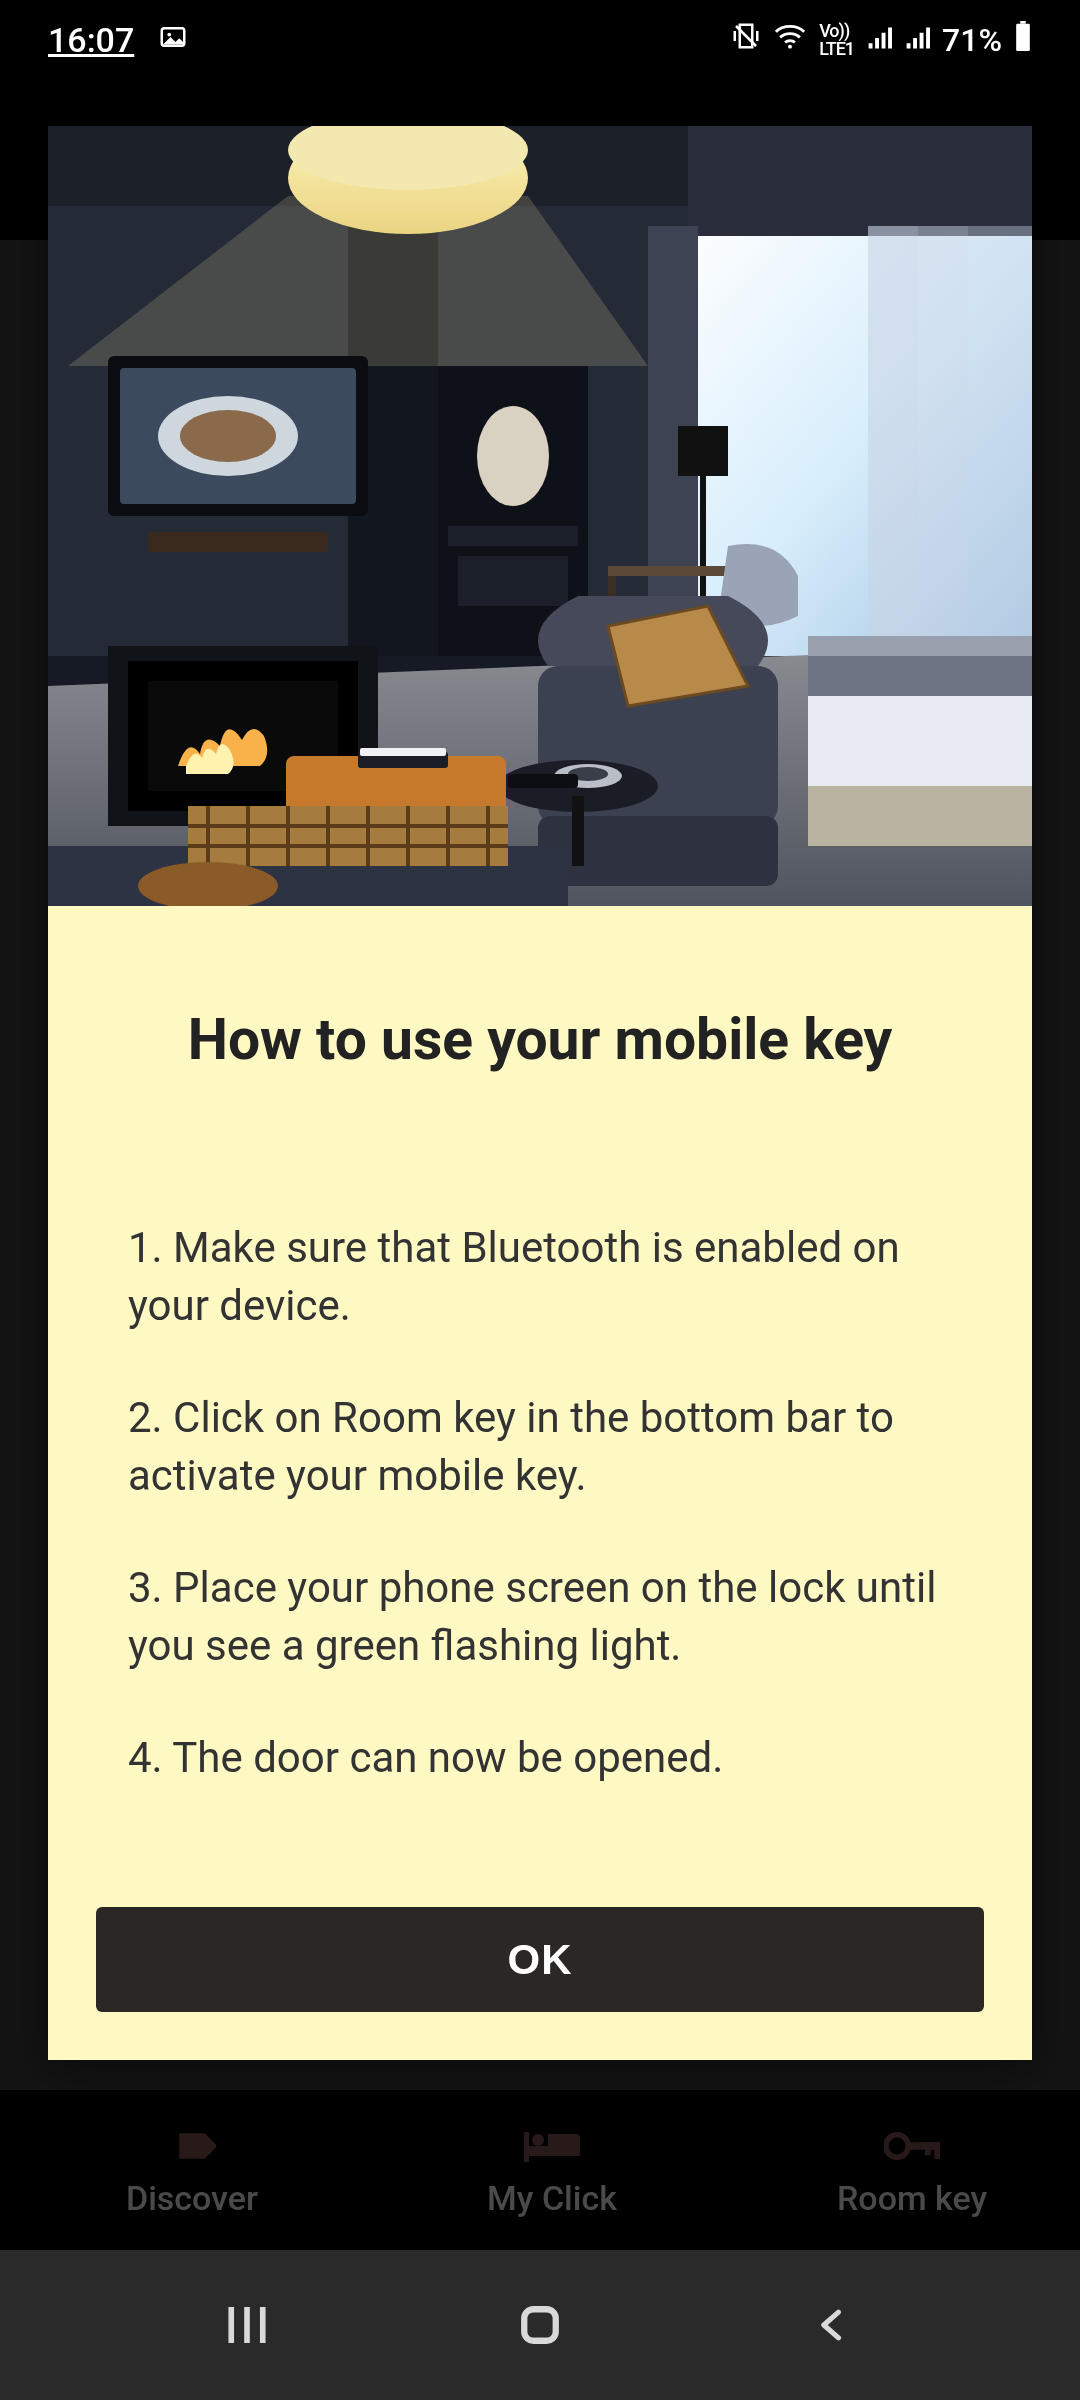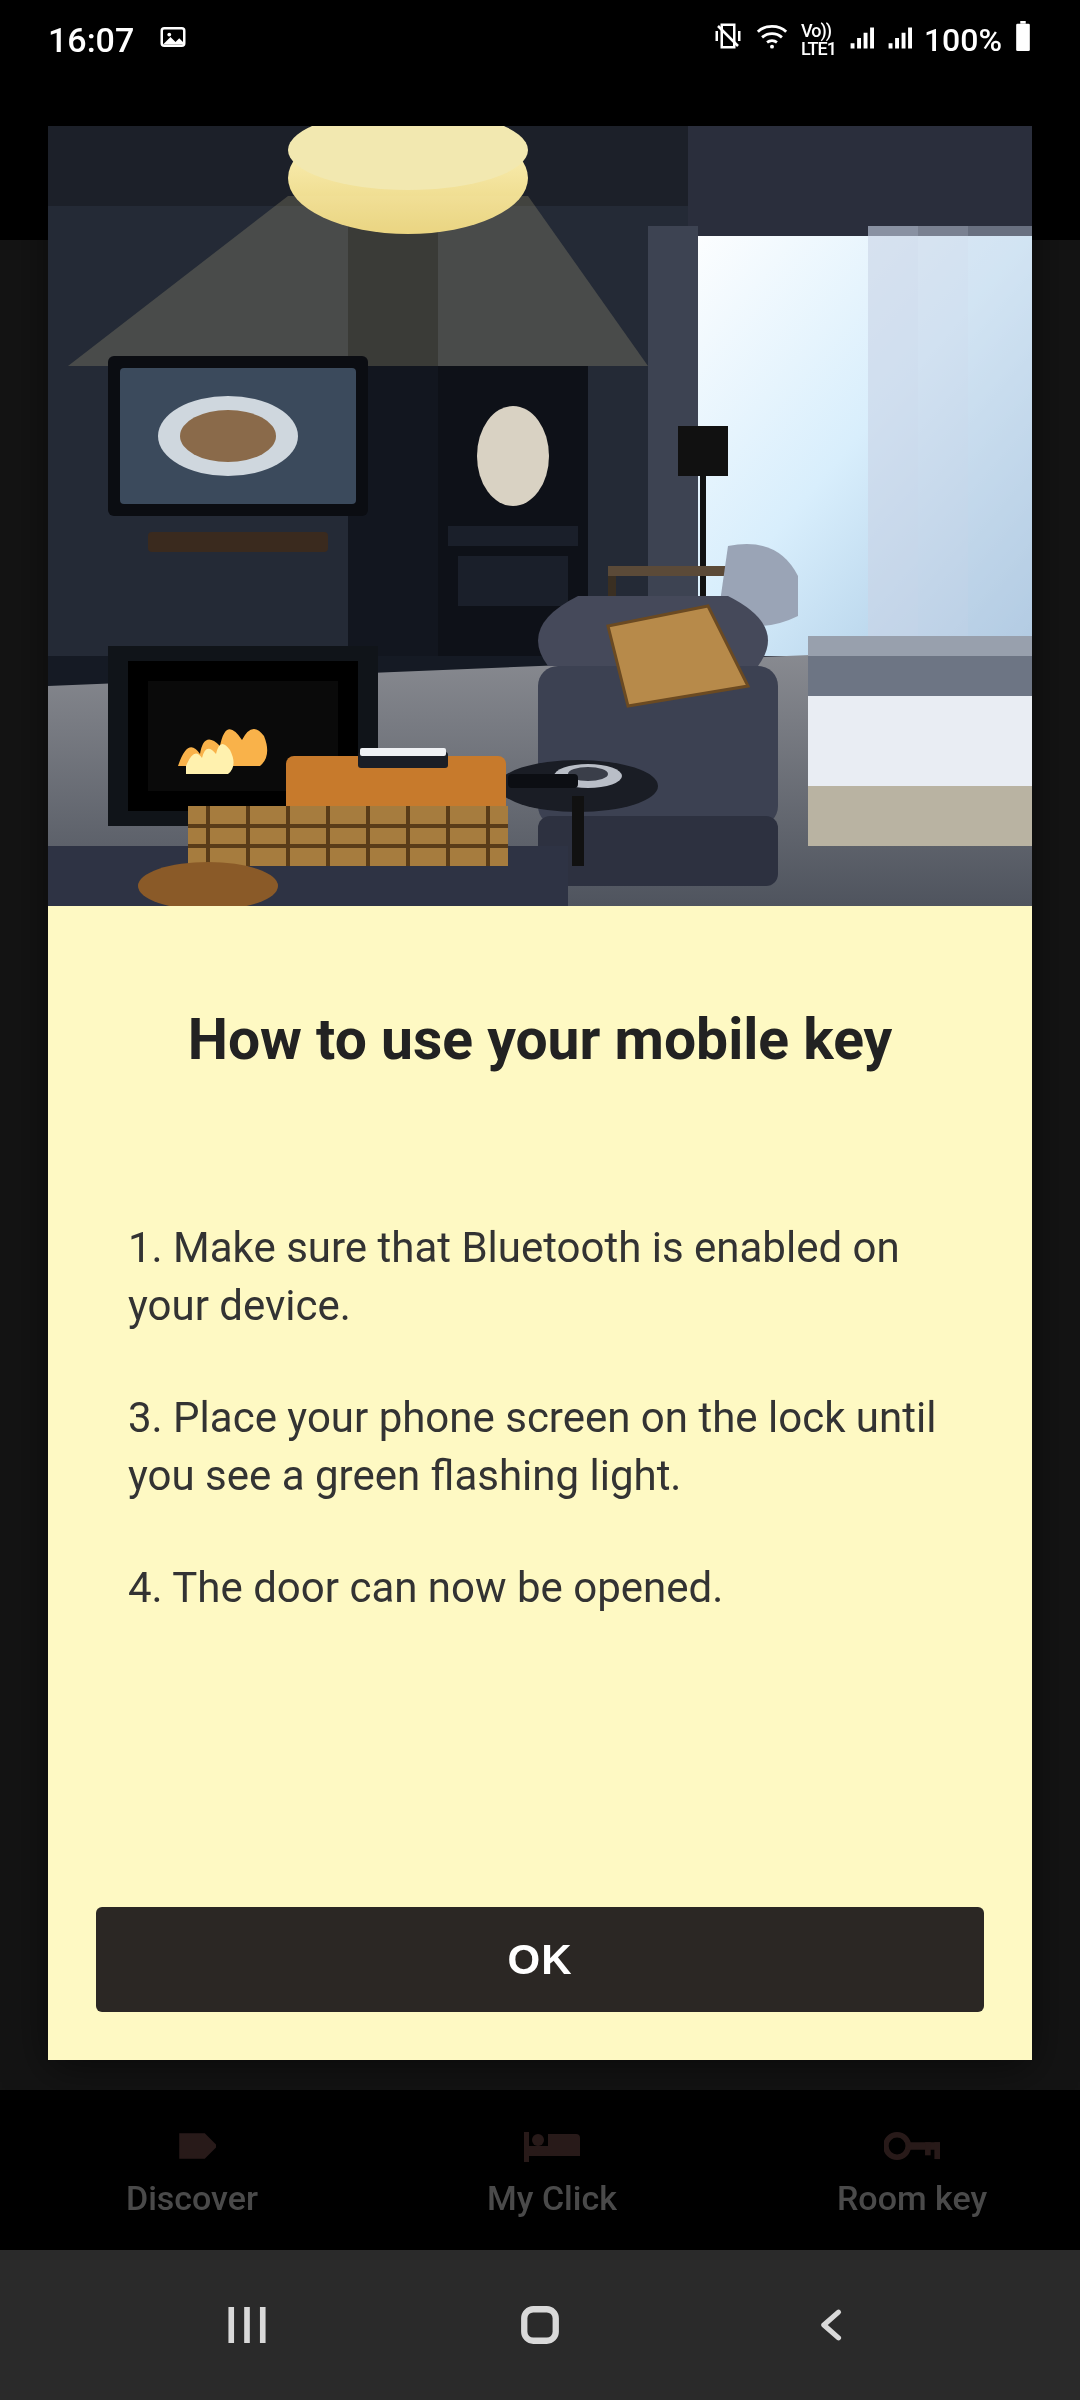"16:07" .status-left { text-decoration: none -> underline }
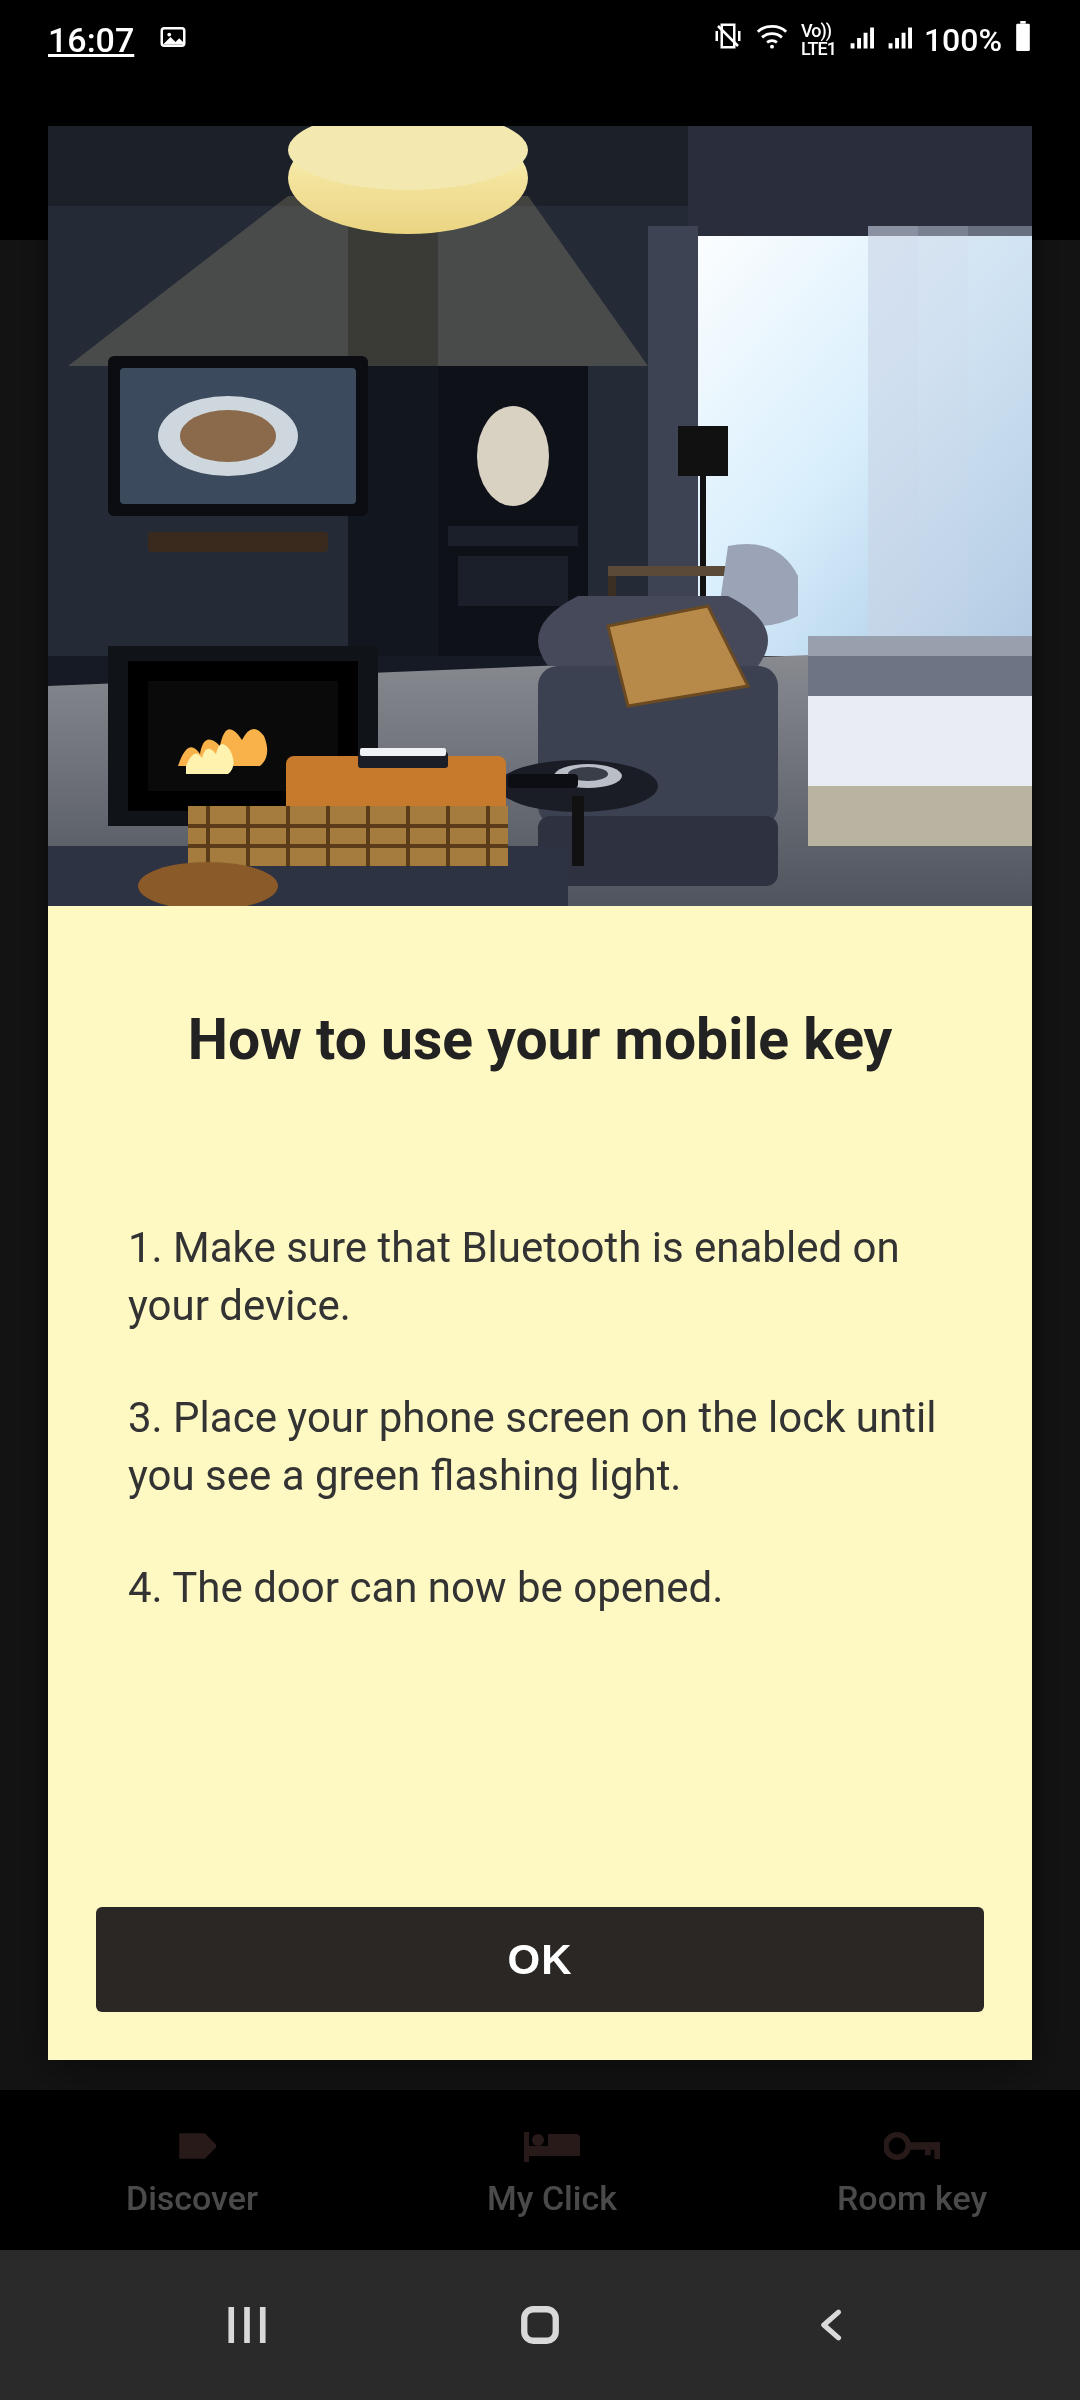"100%" span { text: 100% -> 71% }
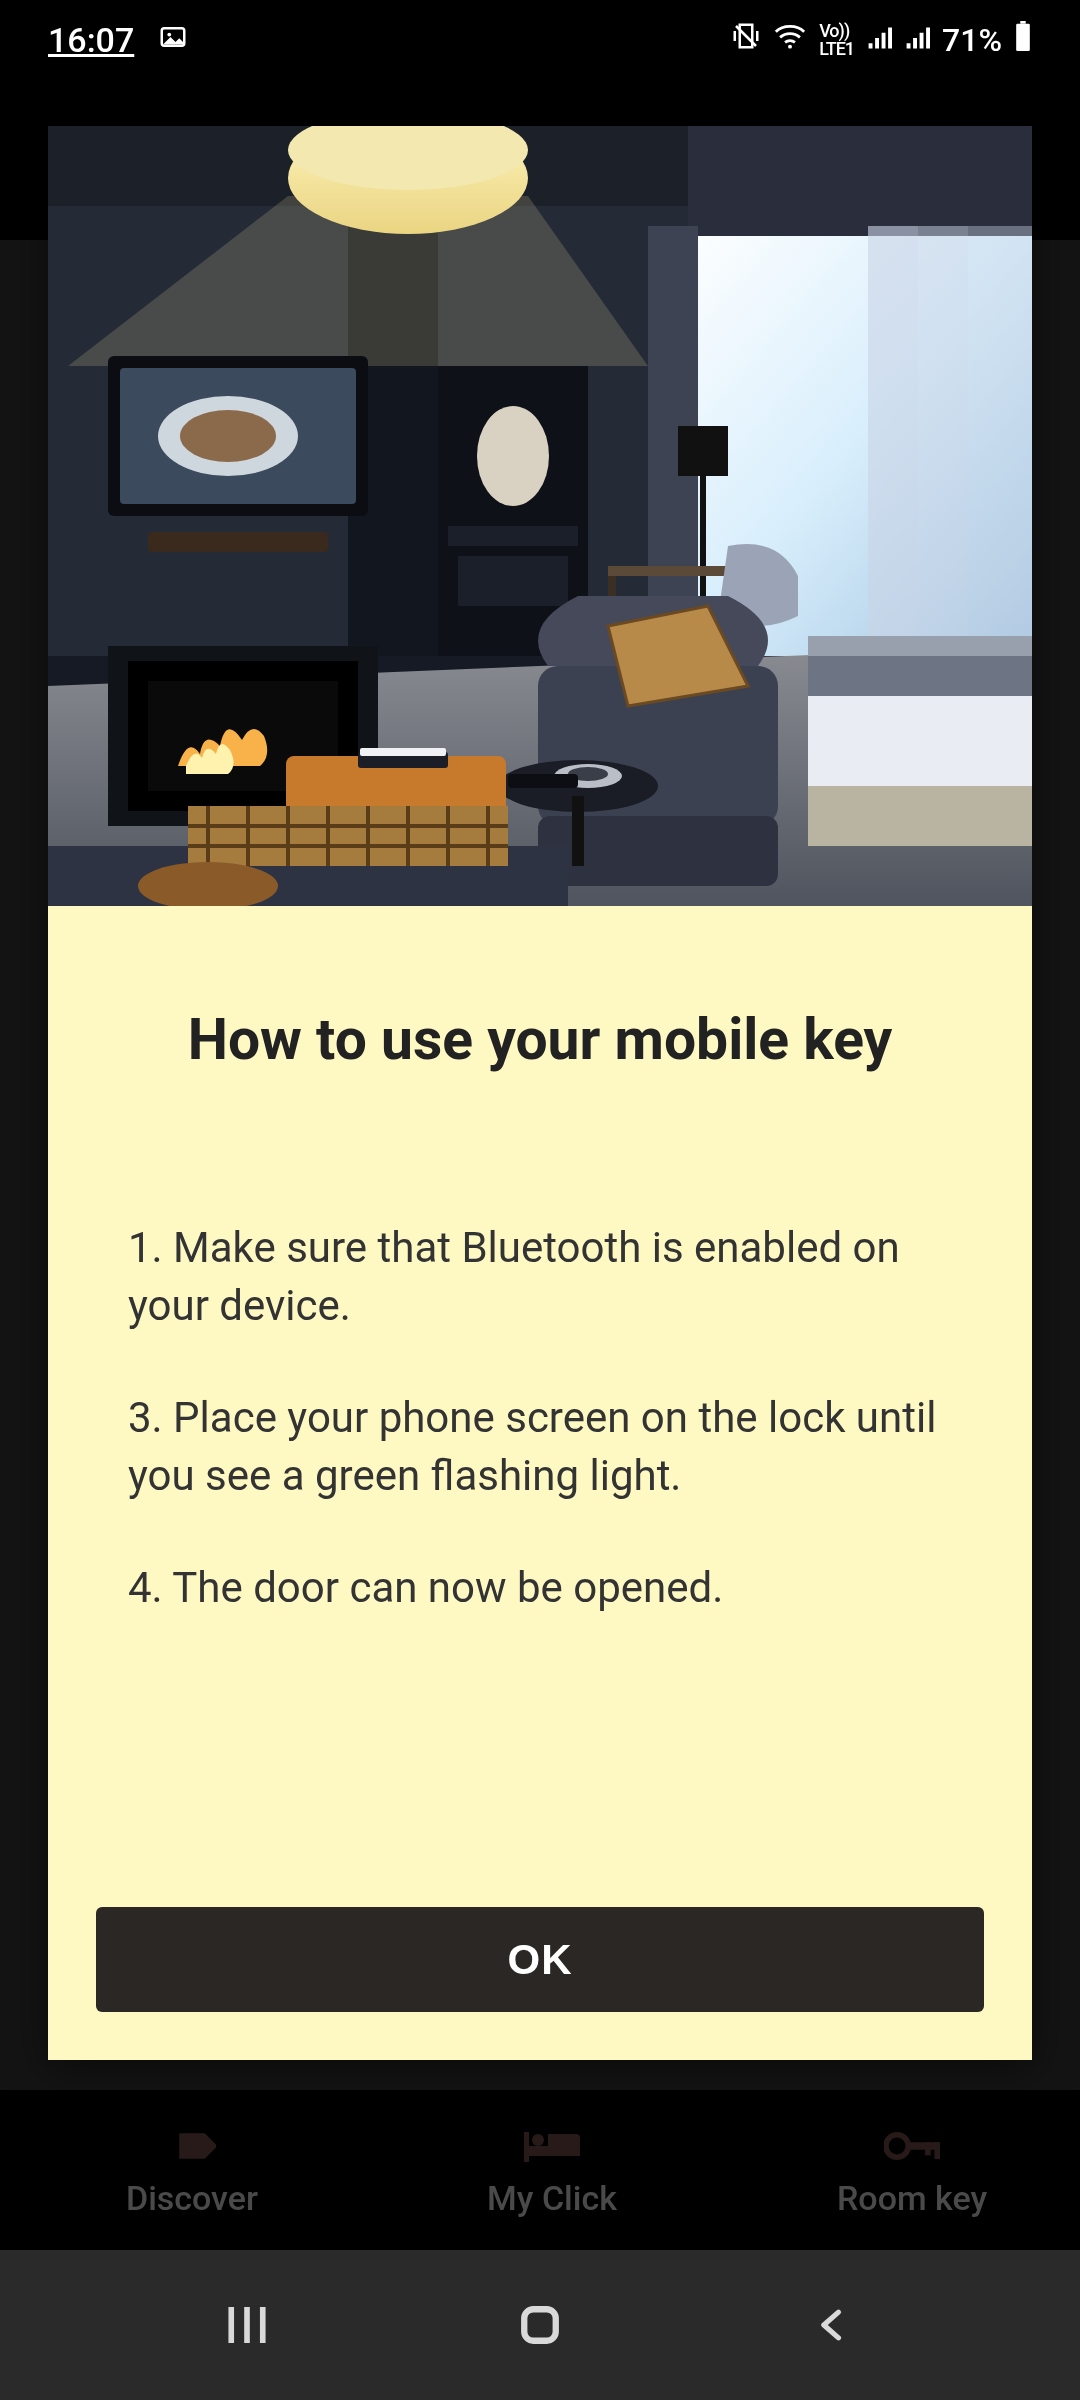"2. Click on Room key" p.step { html: none -> <p>2. Click on Room key in the bottom bar to activate your mobile key.</p> }
